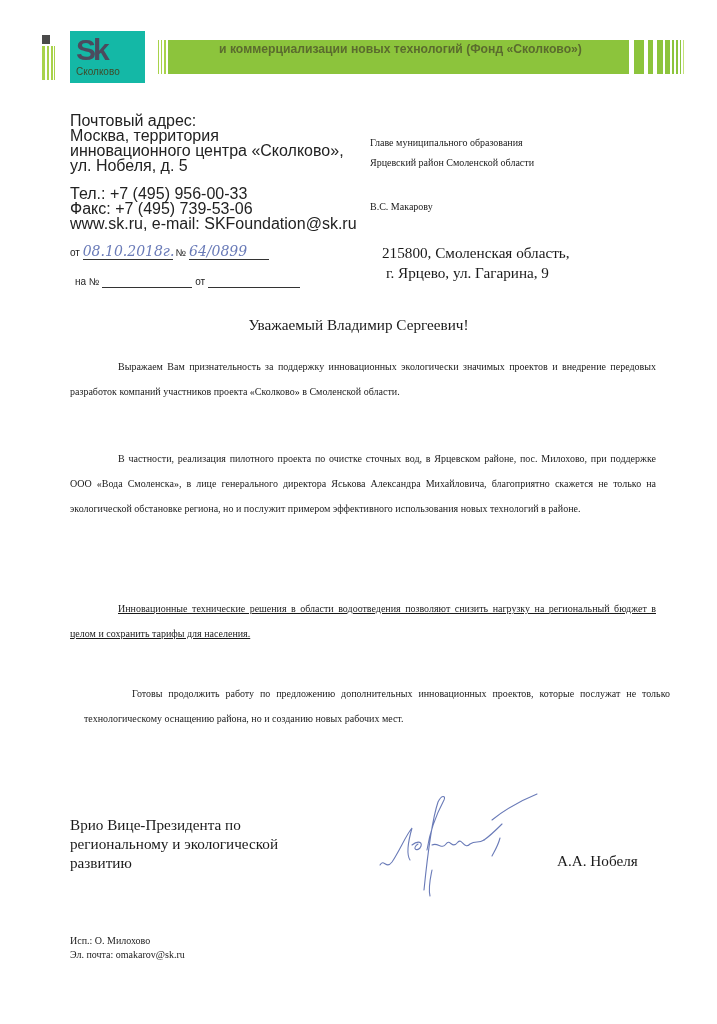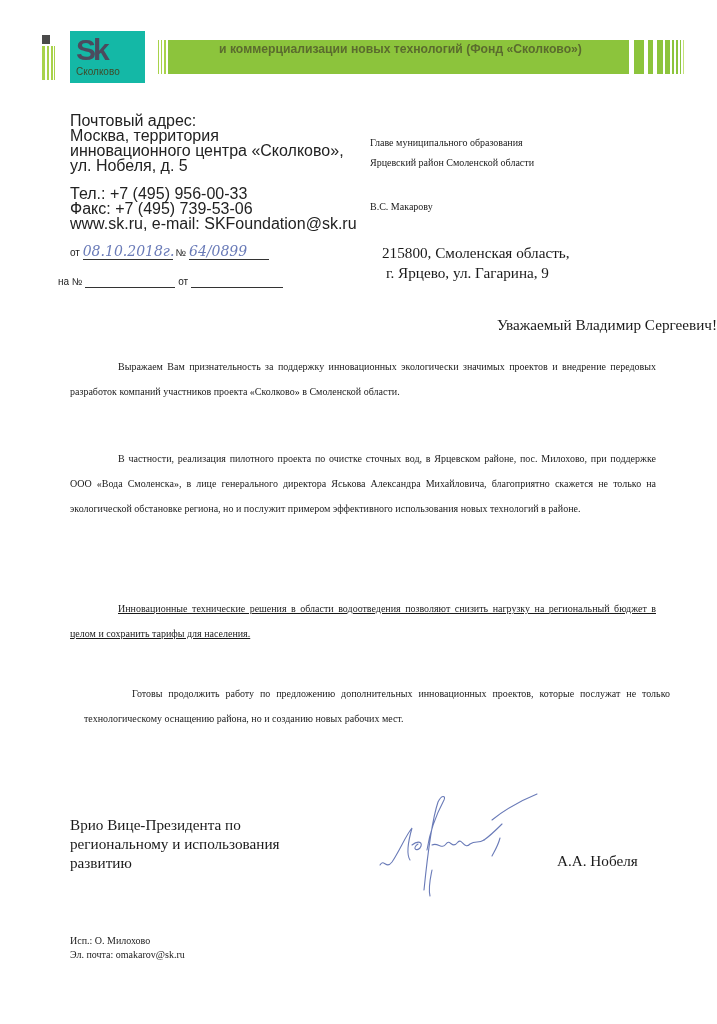"на № от" div.abs { left: 58px -> 75px }
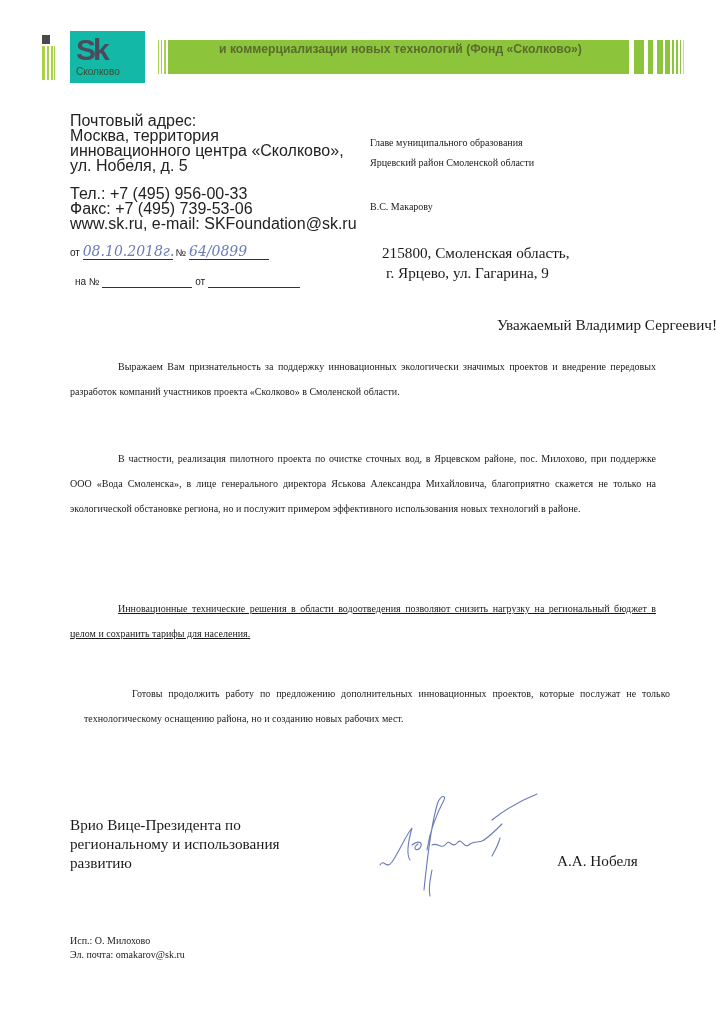"Уважаемый Владимир Сергеевич!" .greeting { text-align: right -> center }
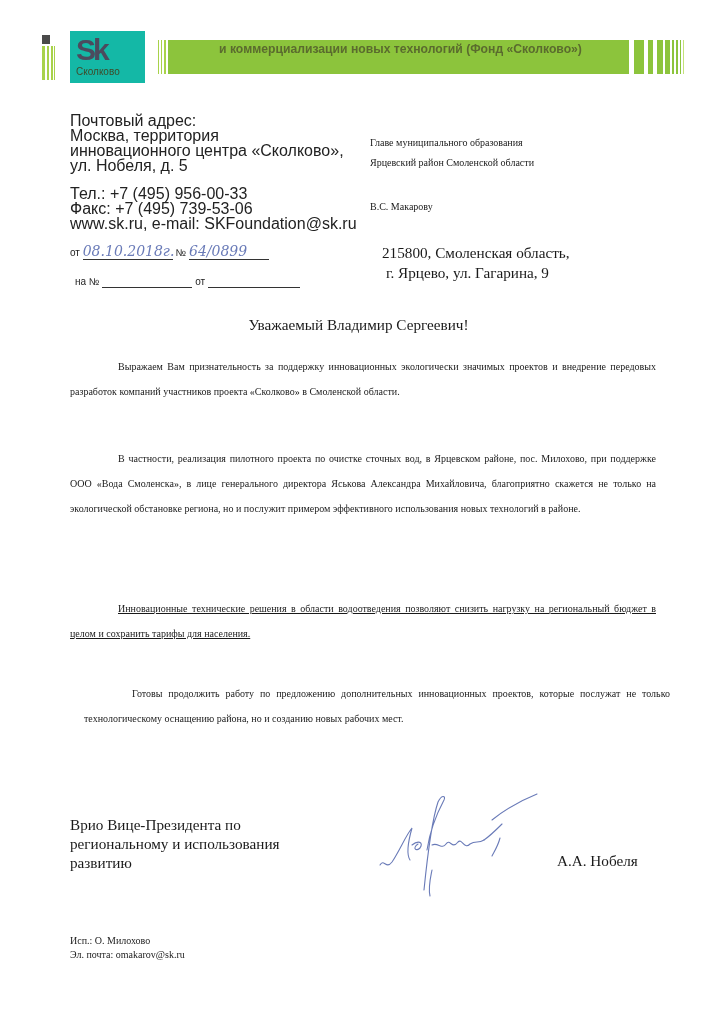"региональному и использования" div { text: использования -> экологической }
